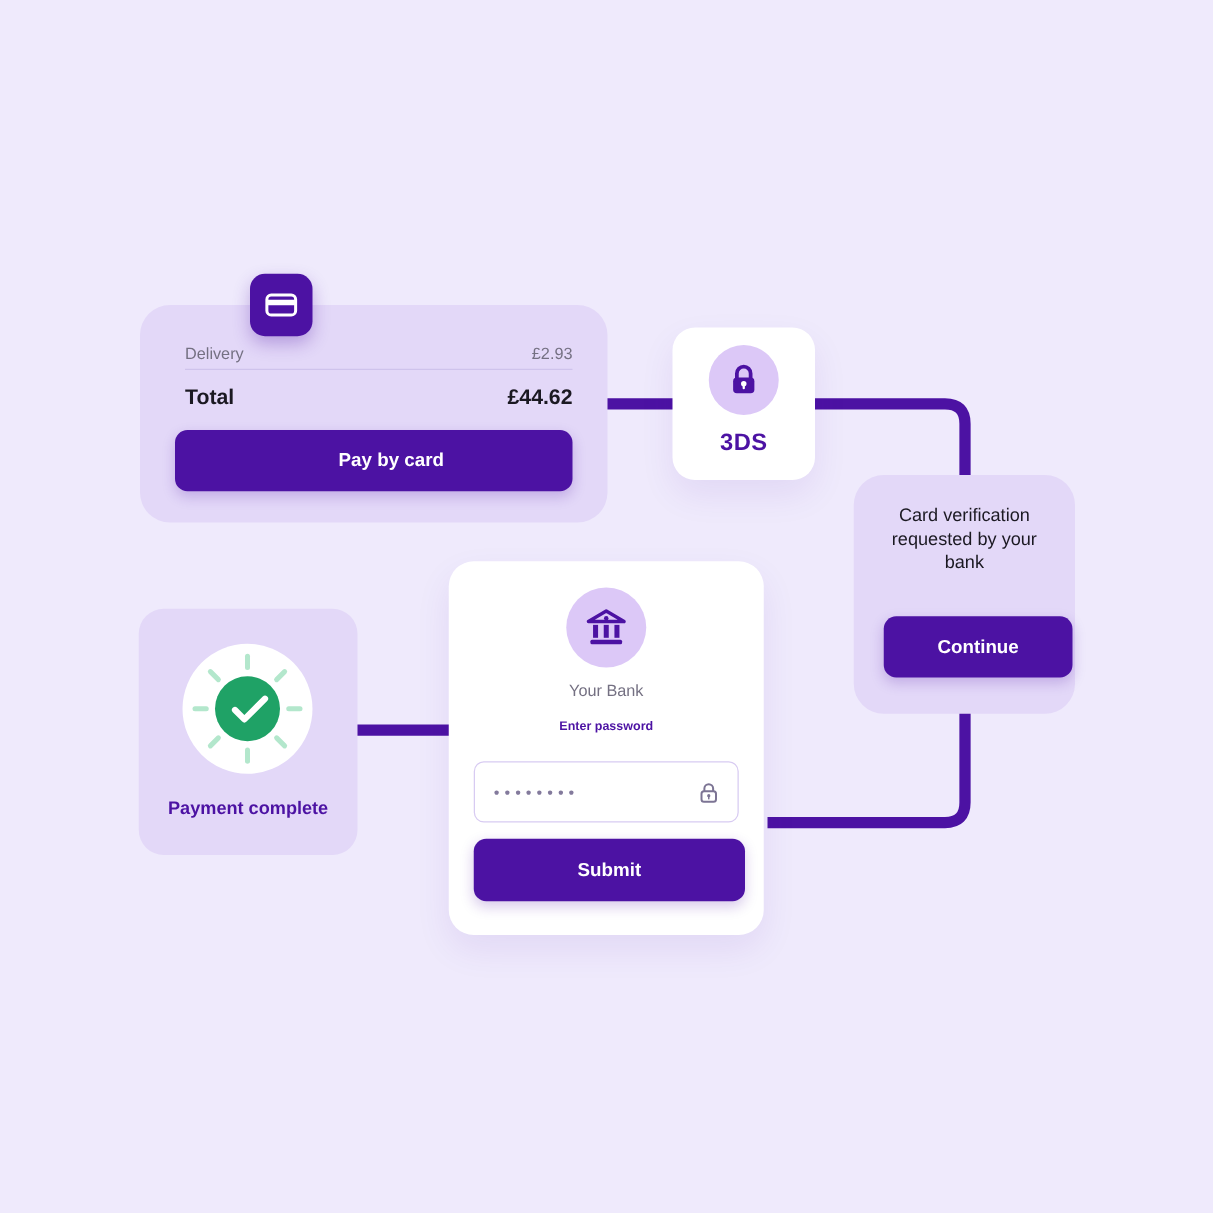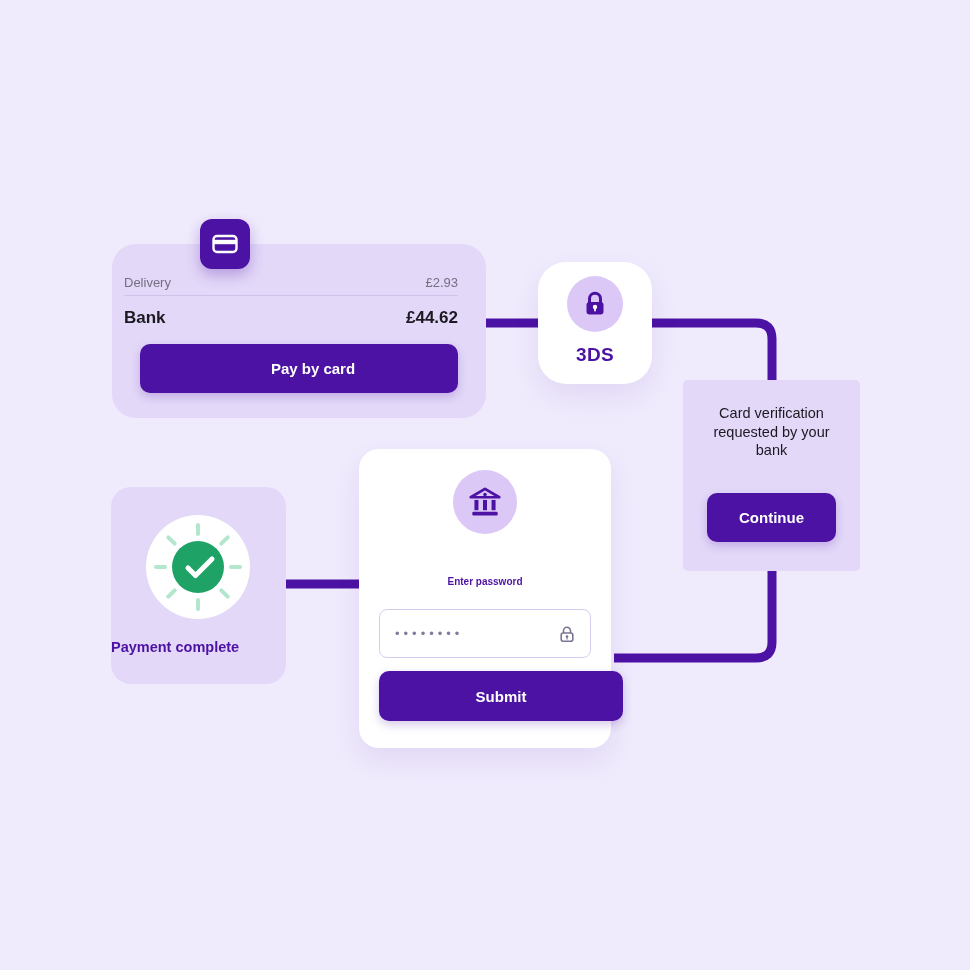"Delivery" .order-row { left: 12px -> 36px }
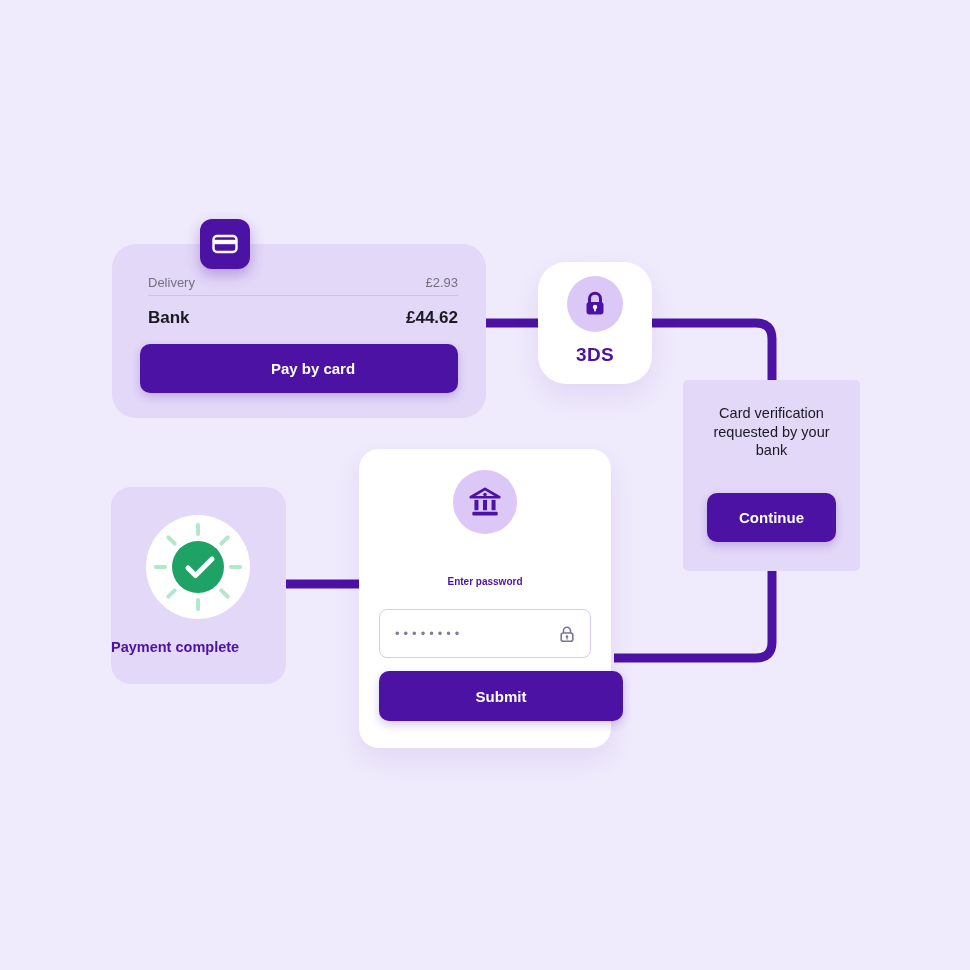"Bank" span { text: Bank -> Total }
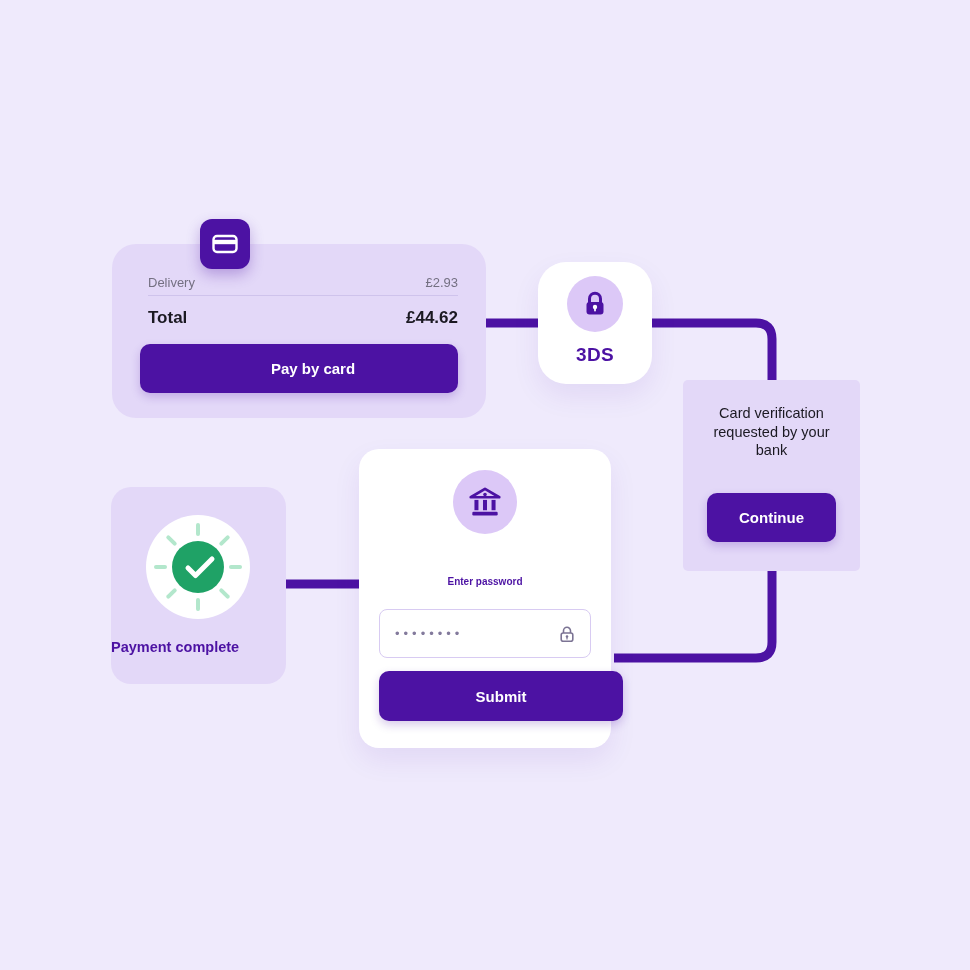"3DS" div.card { border-radius: 28px -> 18px }
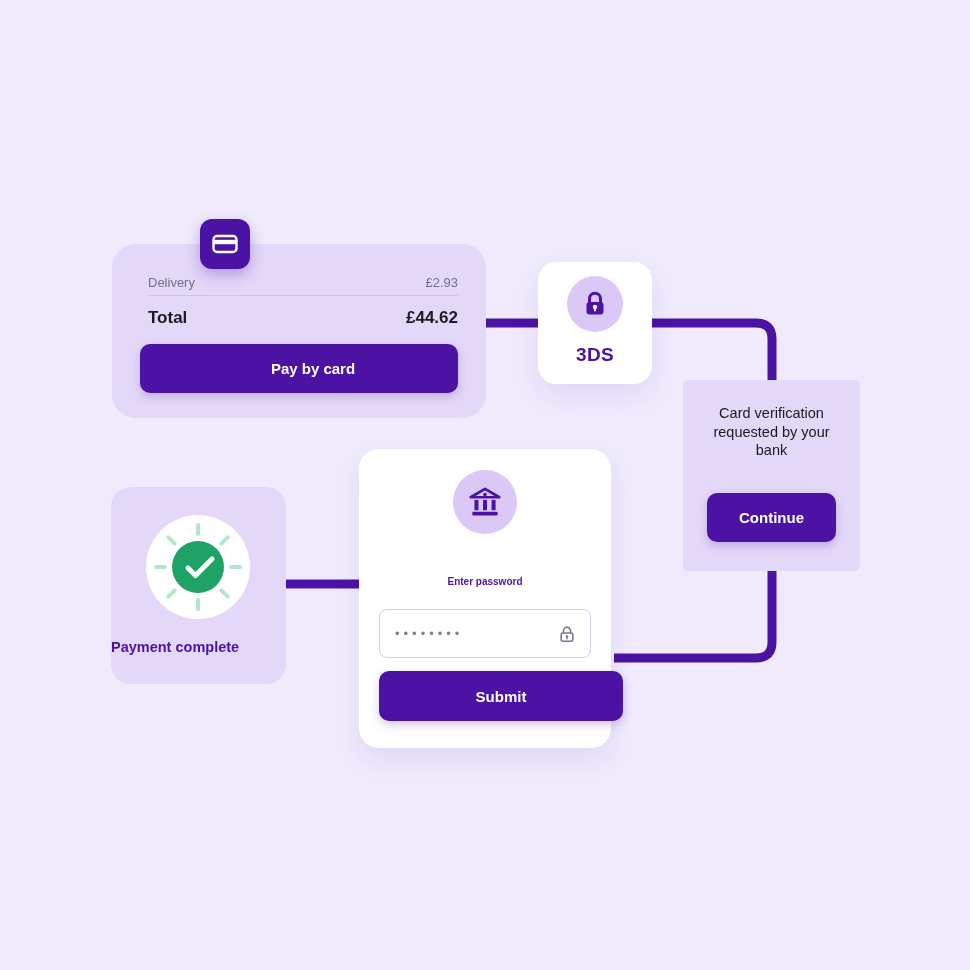"Card verification requested by your" .verify-card { border-radius: 5px -> 24px }
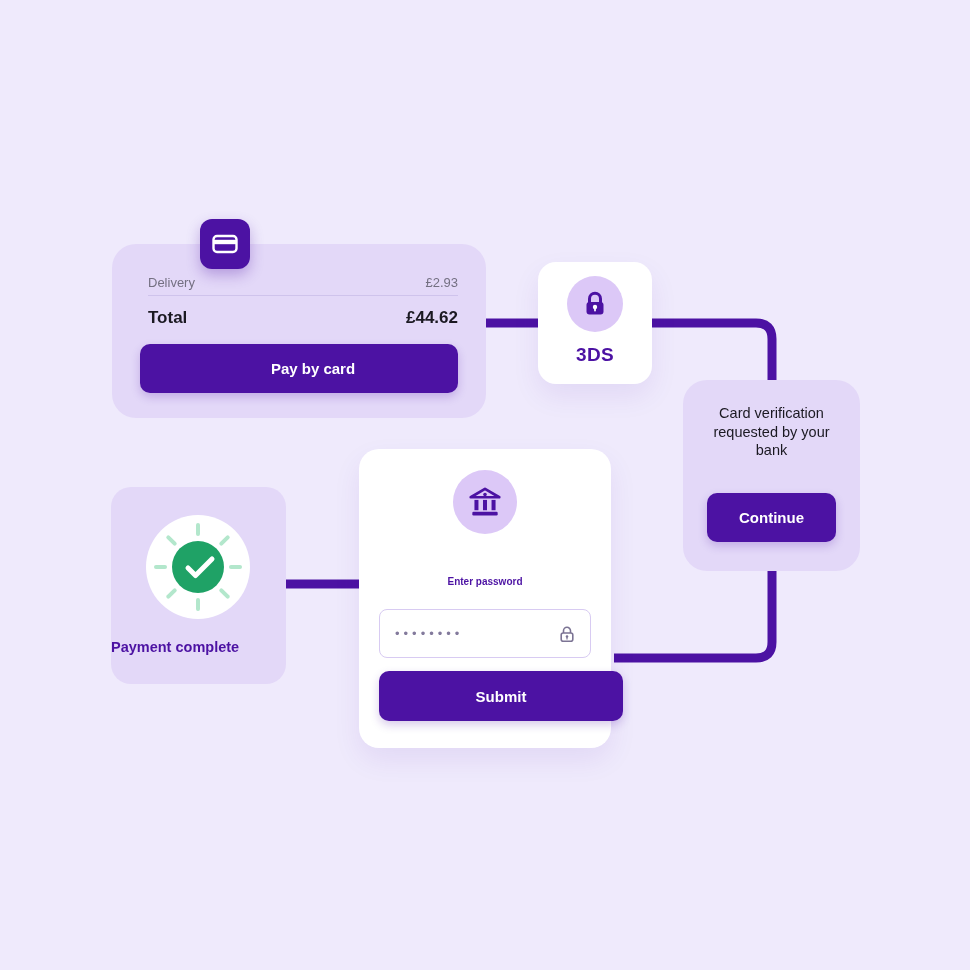"Continue" .continue-btn { width: 129px -> 151px }
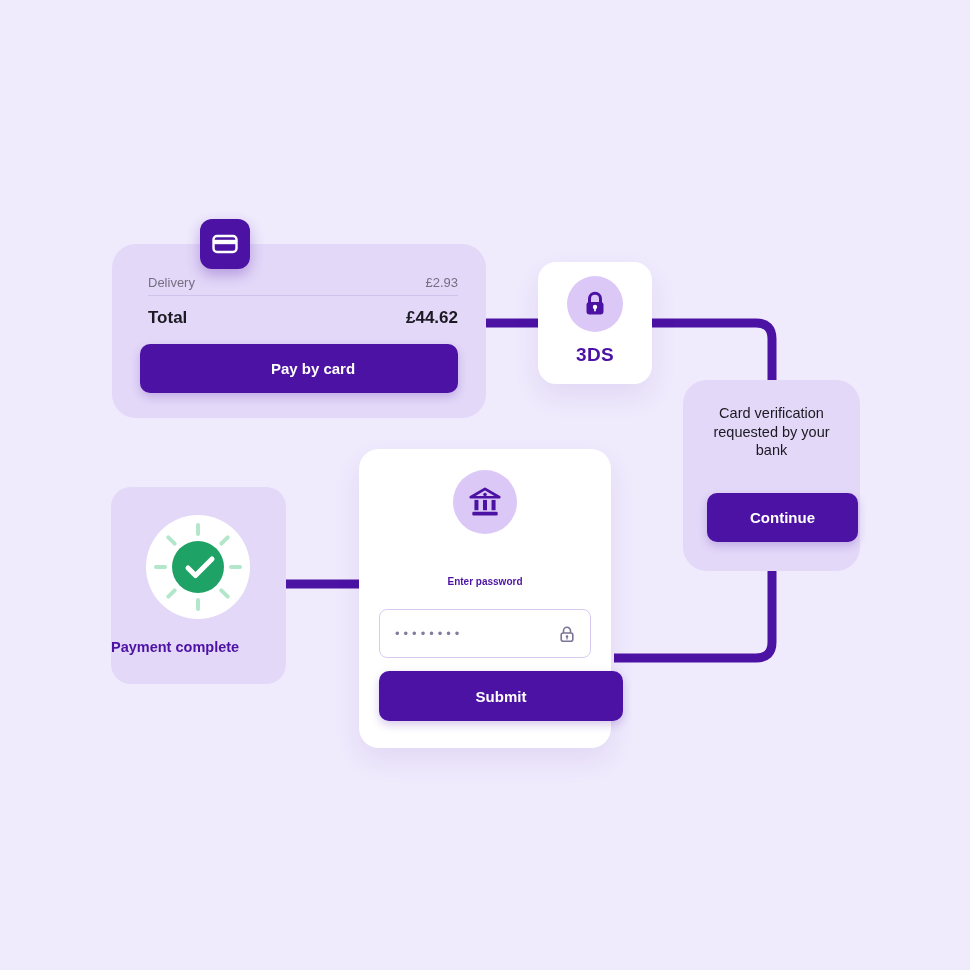"Your Bank" div.bank-name { html: none -> <div>Your Bank</div> }
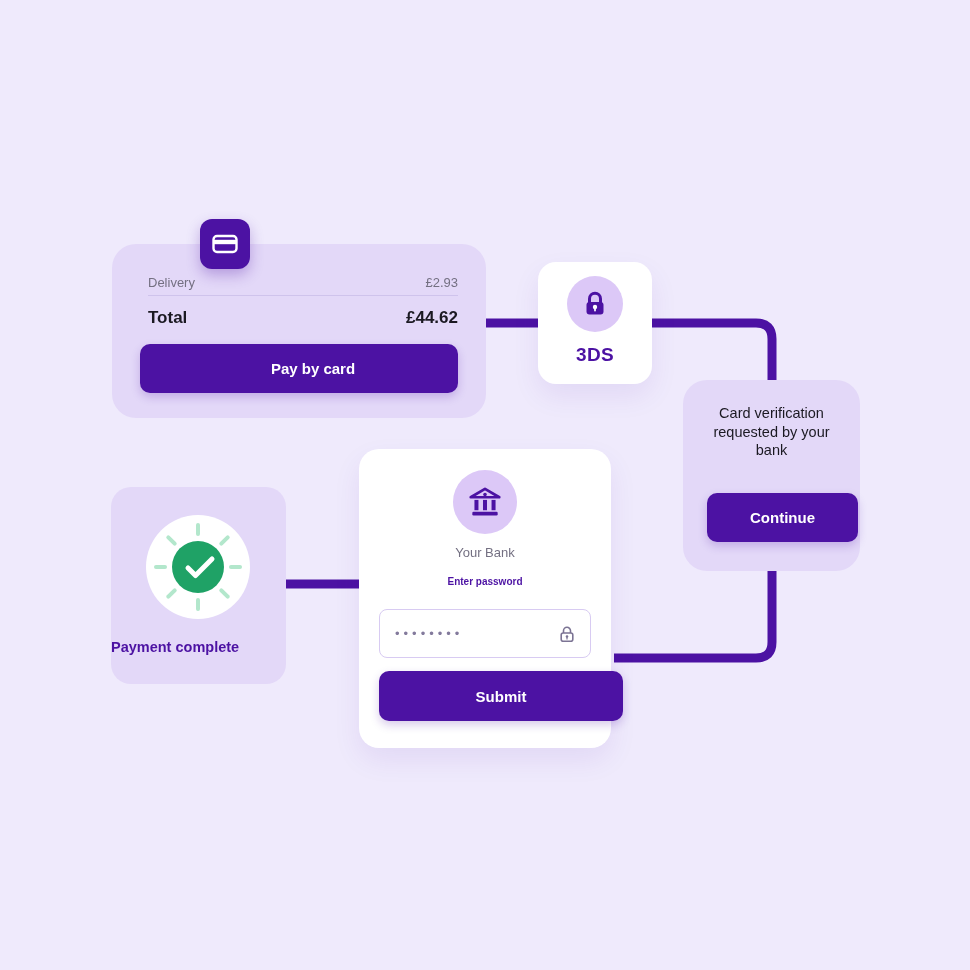"Payment complete" .complete-label { text-align: left -> center }
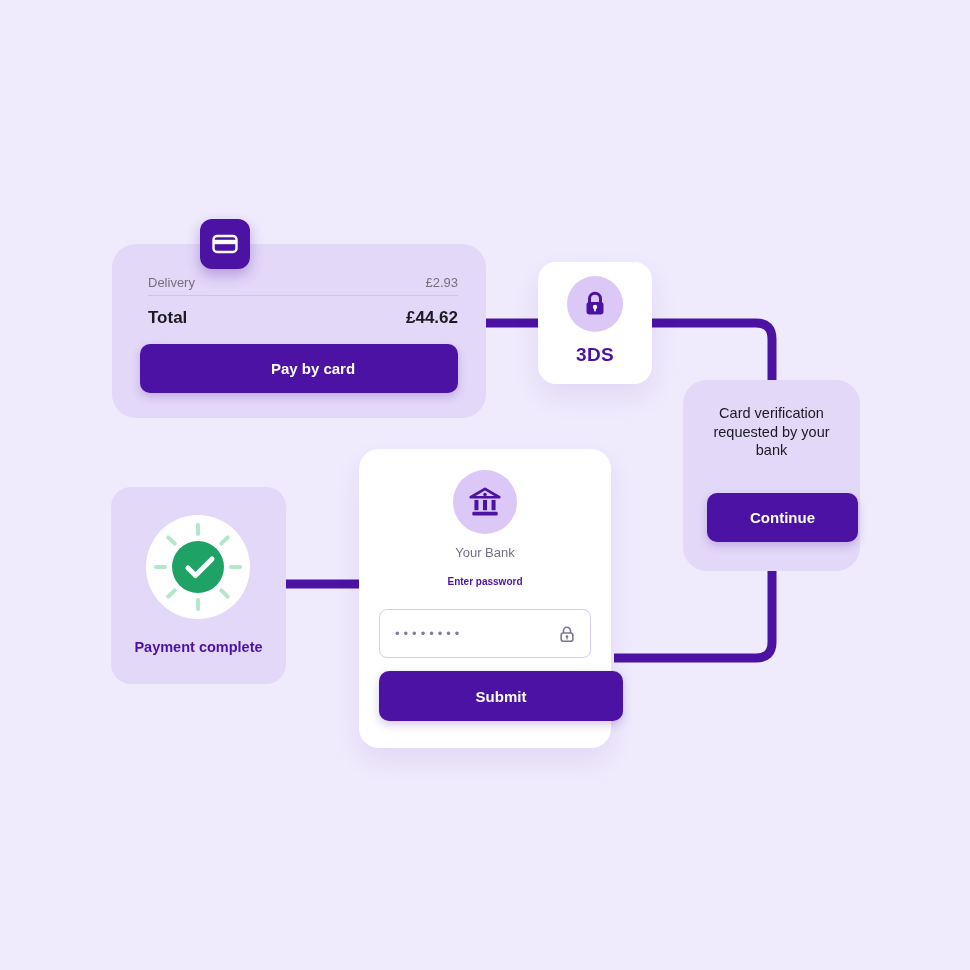"Submit" .submit-btn { width: 244px -> 217px }
